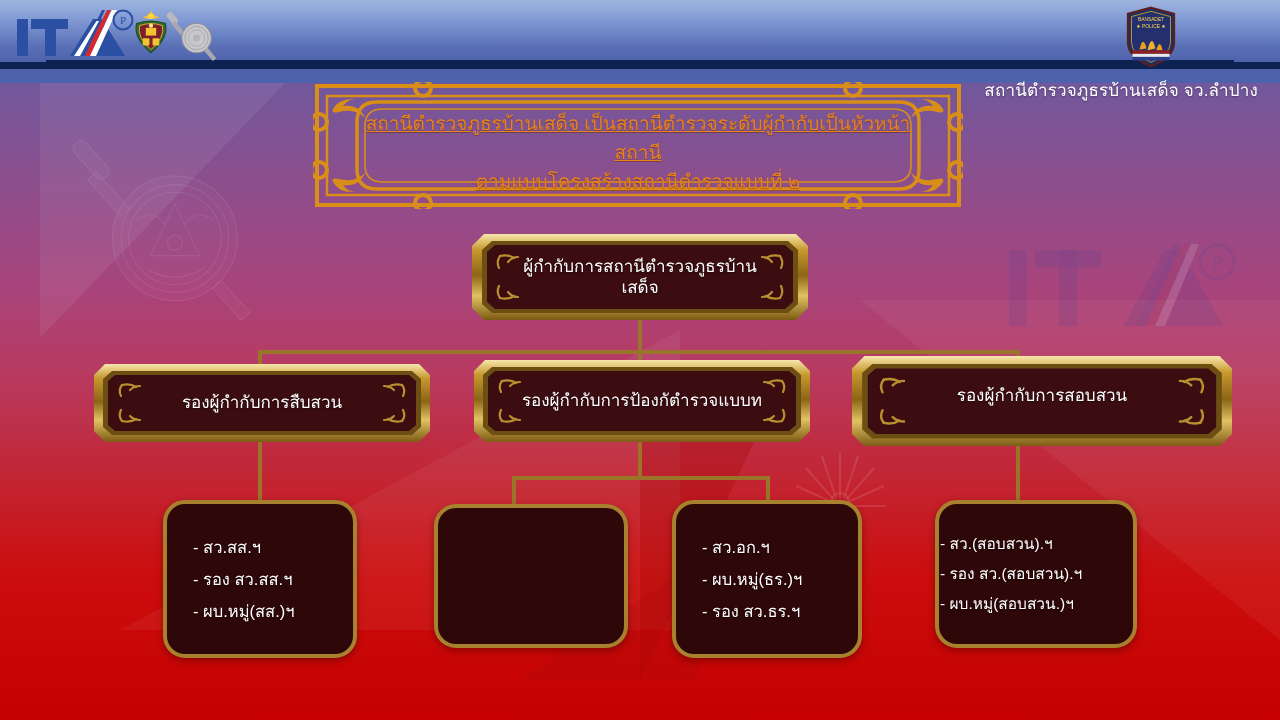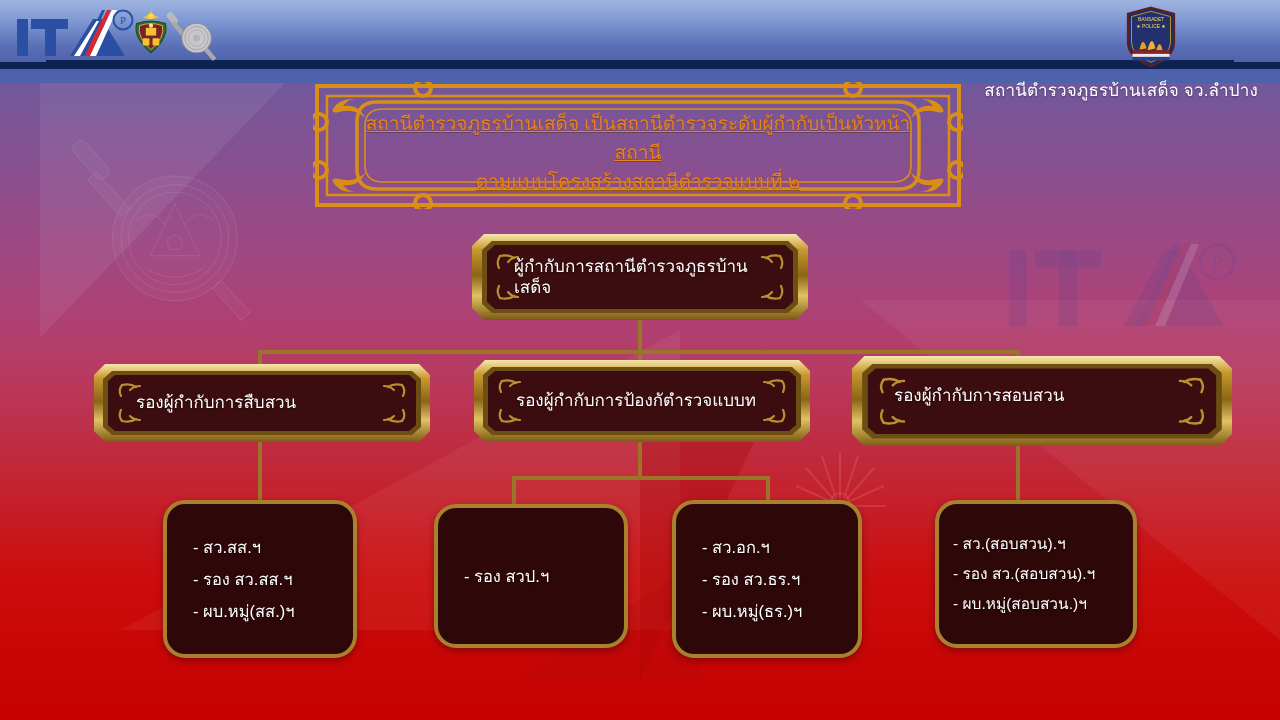"ผู้กำกับการสถานีตำรวจภูธรบ้านเสด็จ" .plaque .plabel { left: 8px -> 0; text-align: left -> center }
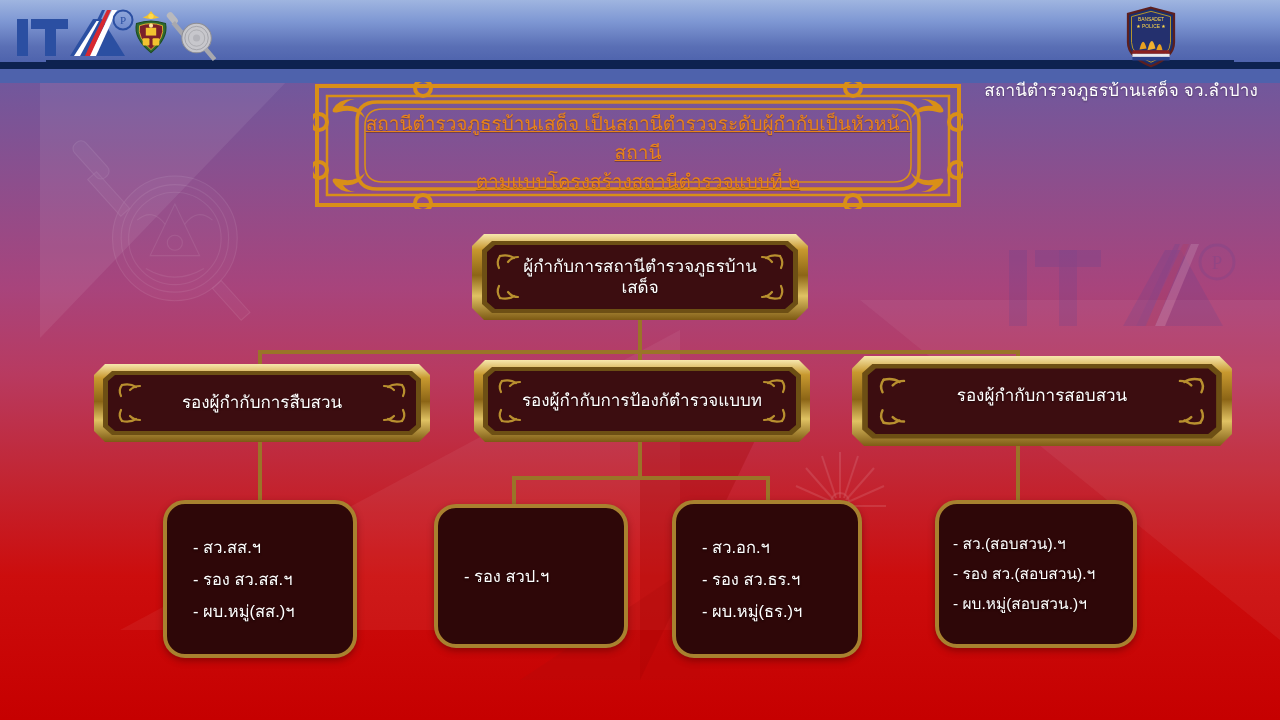"- สว.(สอบสวน).ฯ" .lb-wide ul { padding-left: 14px -> 1px }
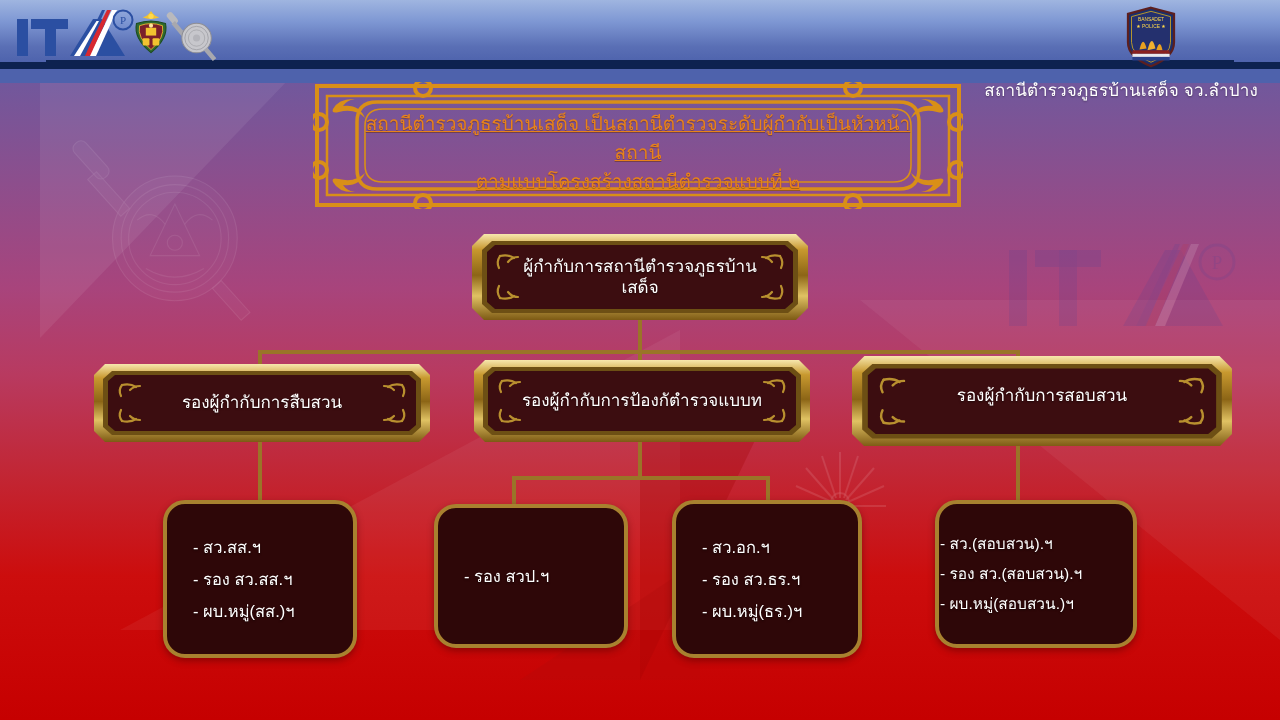"- รอง สวป.ฯ" li { html: <li>- รอง สวป.ฯ</li> -> none }
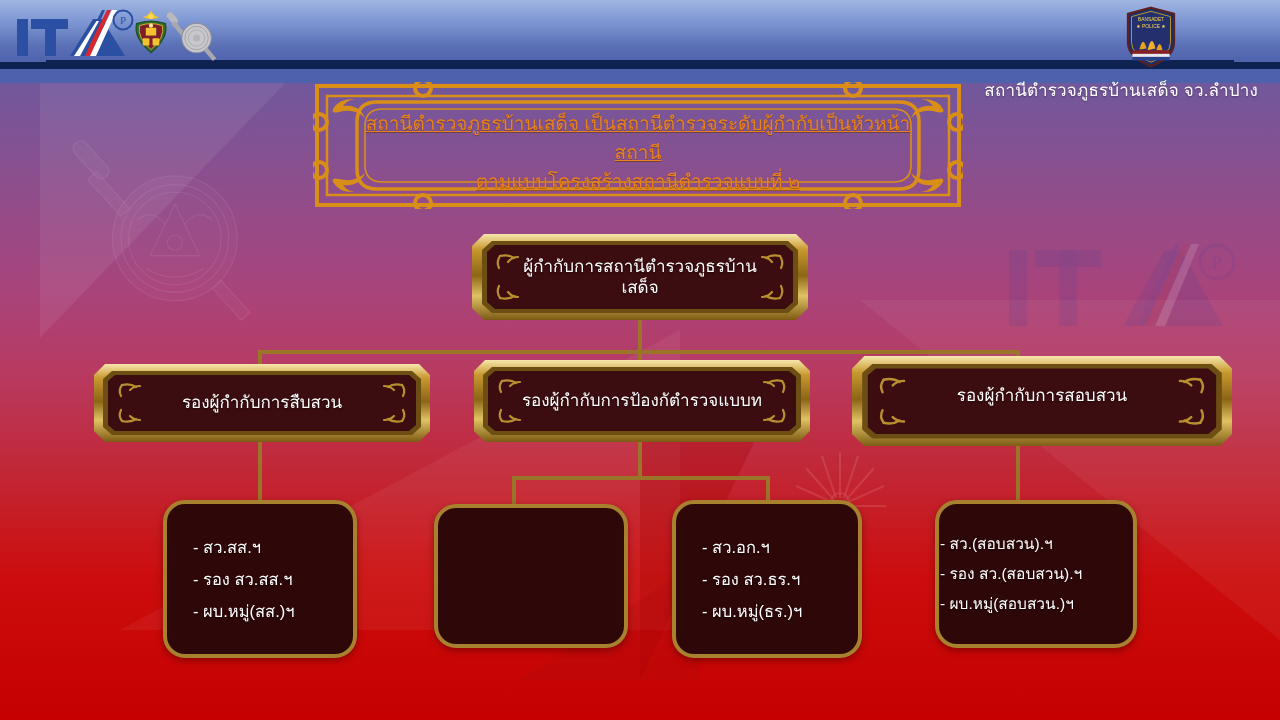"- รอง สว.ธร.ฯ" li { order: before "- ผบ.หมู่(ธร.)ฯ" -> after "- ผบ.หมู่(ธร.)ฯ" }
